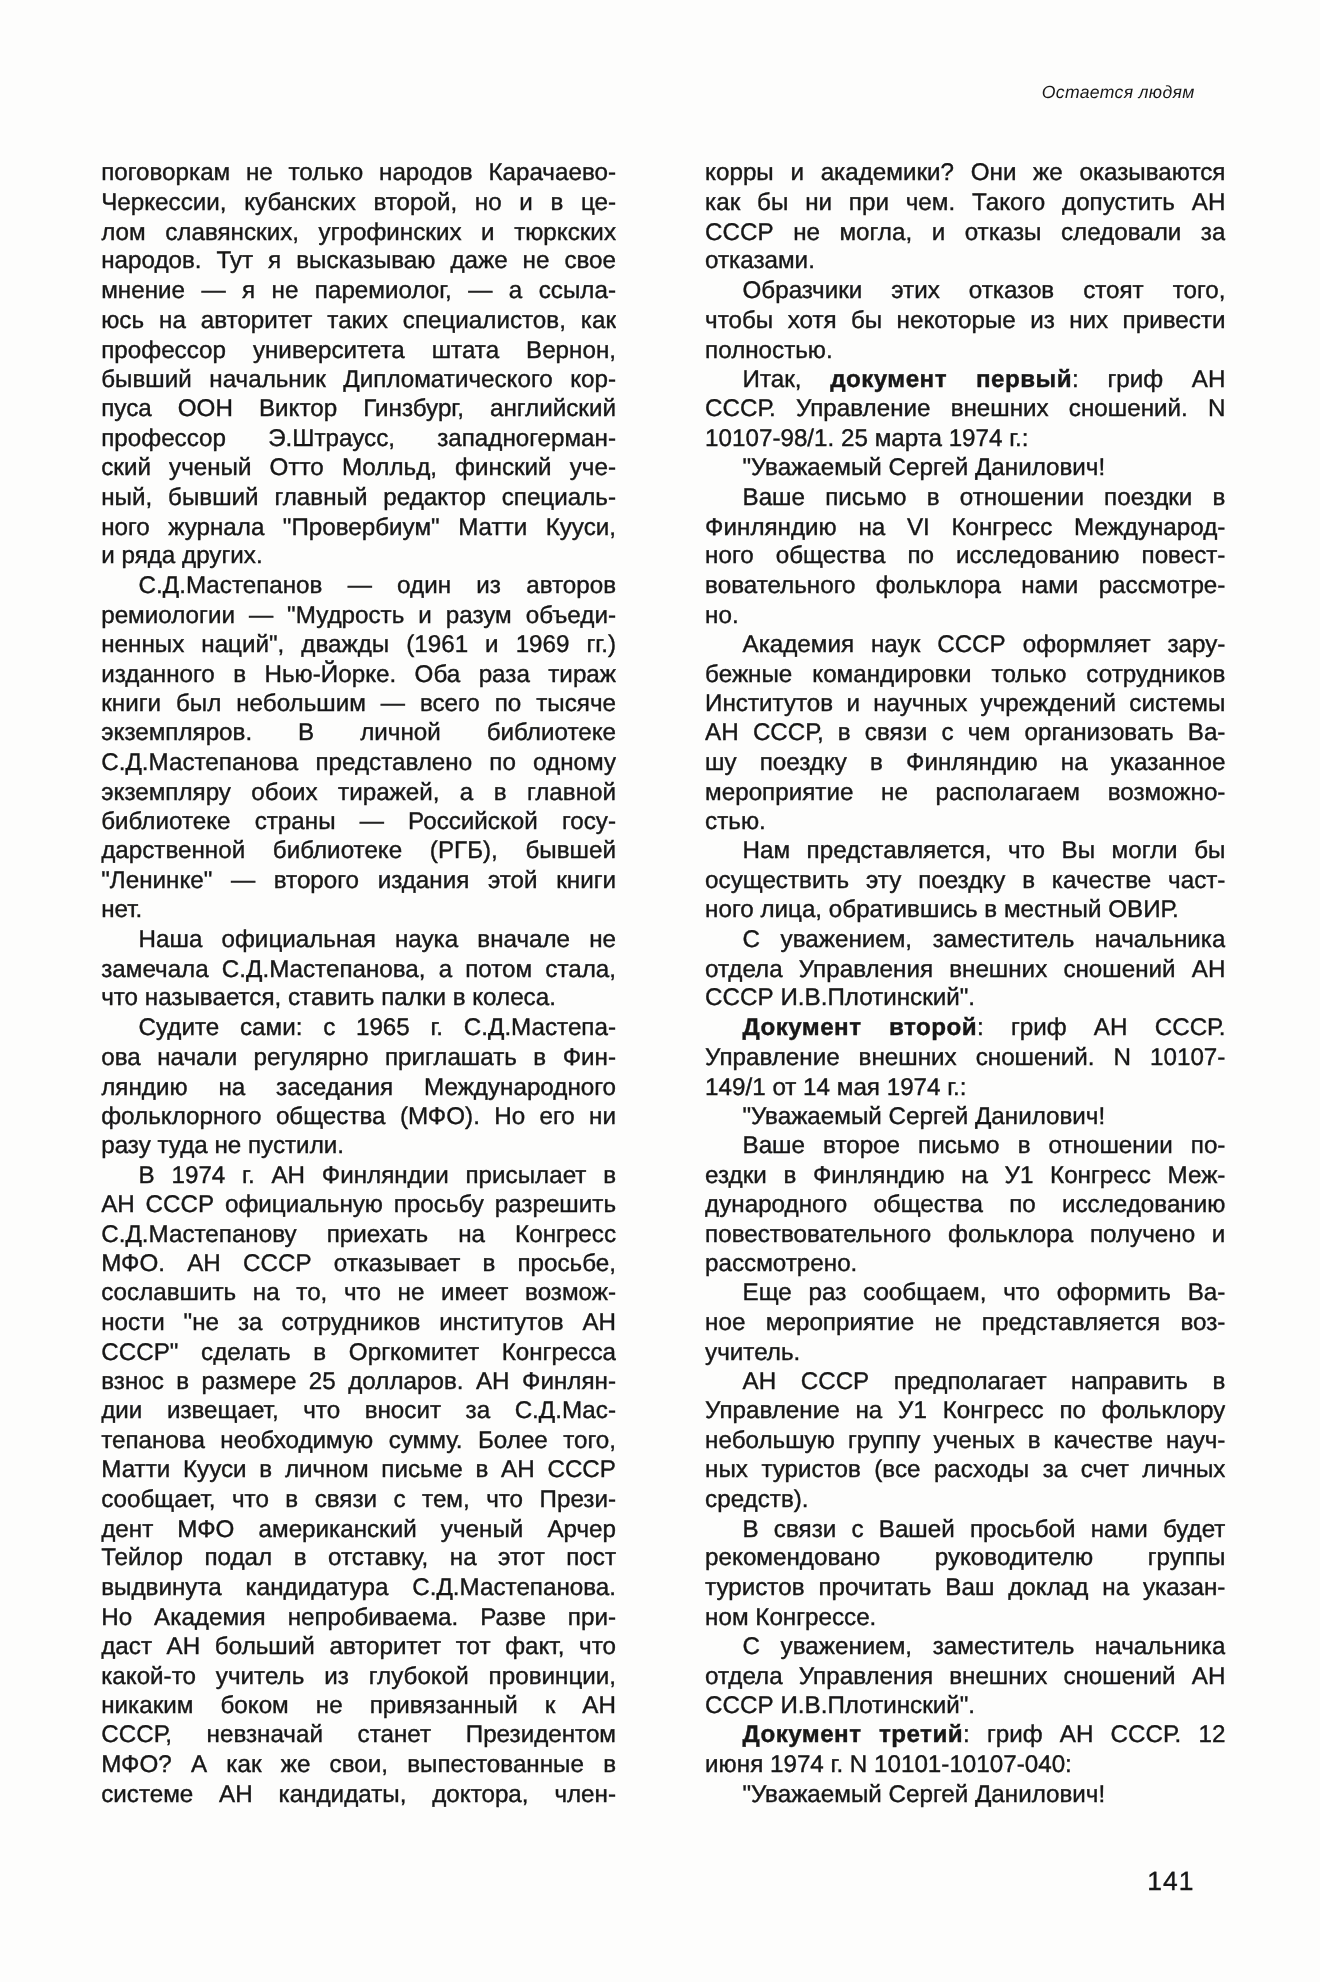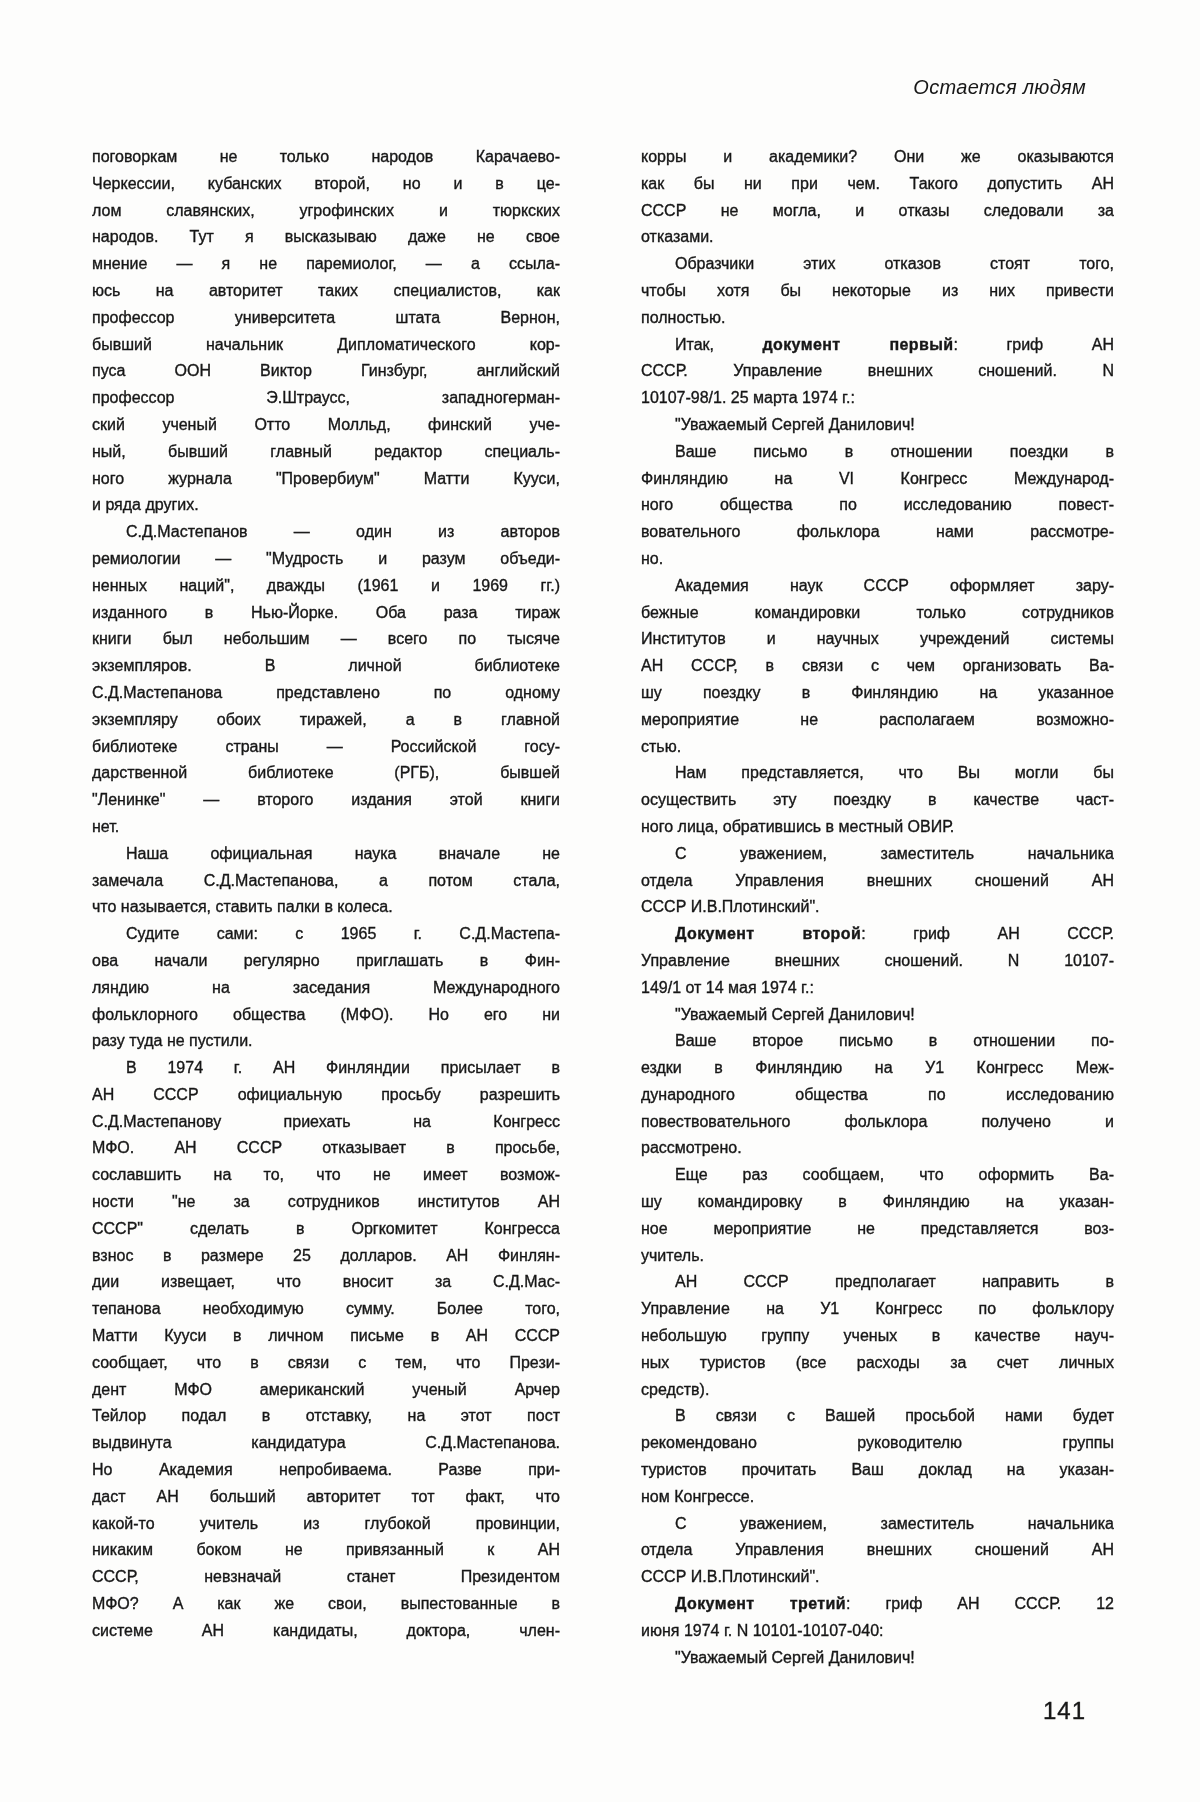"Остается людям" .running-head { font-size: 20px -> 16px }
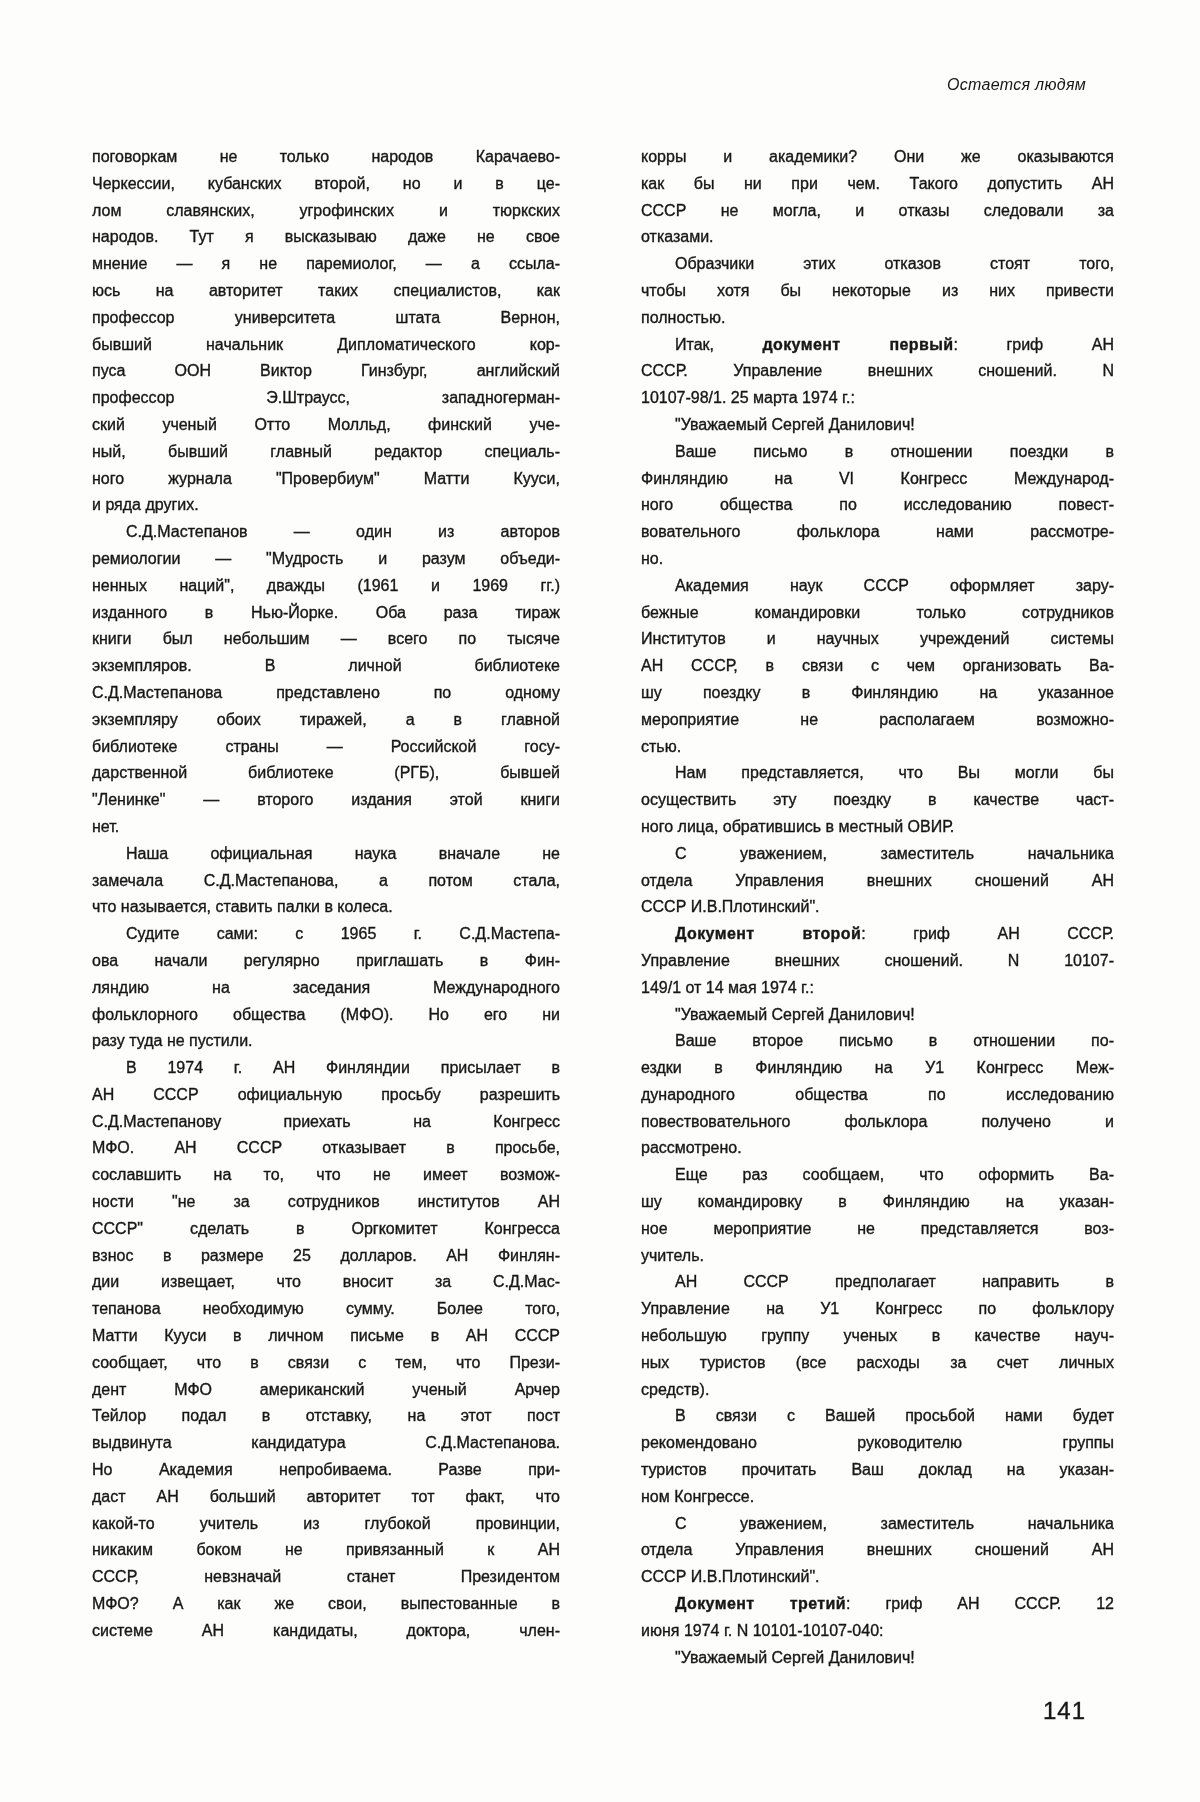"поговоркам не только народов Карачаево-" .col { font-size: 16px -> 22px }
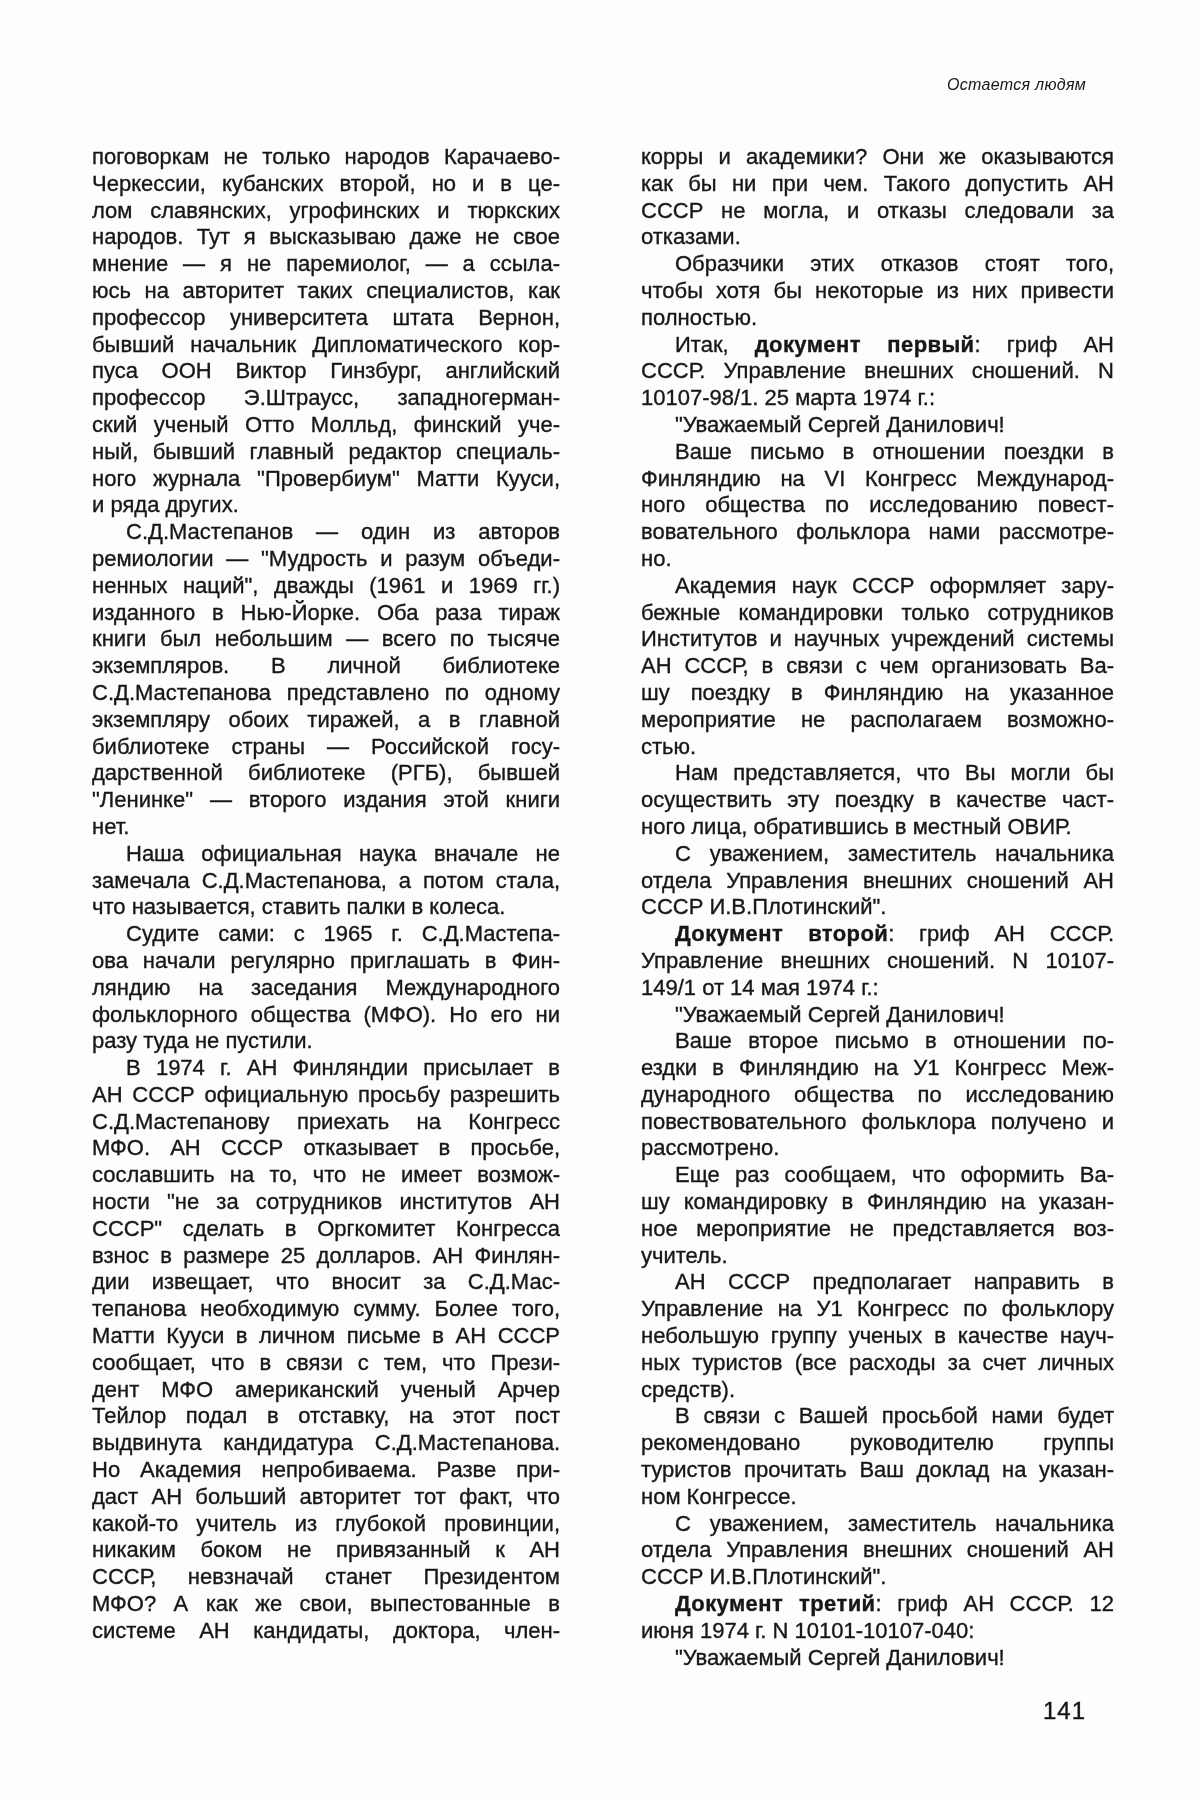"шу командировку в Финляндию на" div.tline { html: <div><span>шу командировку в Финляндию на указан-</span></div> -> none }
